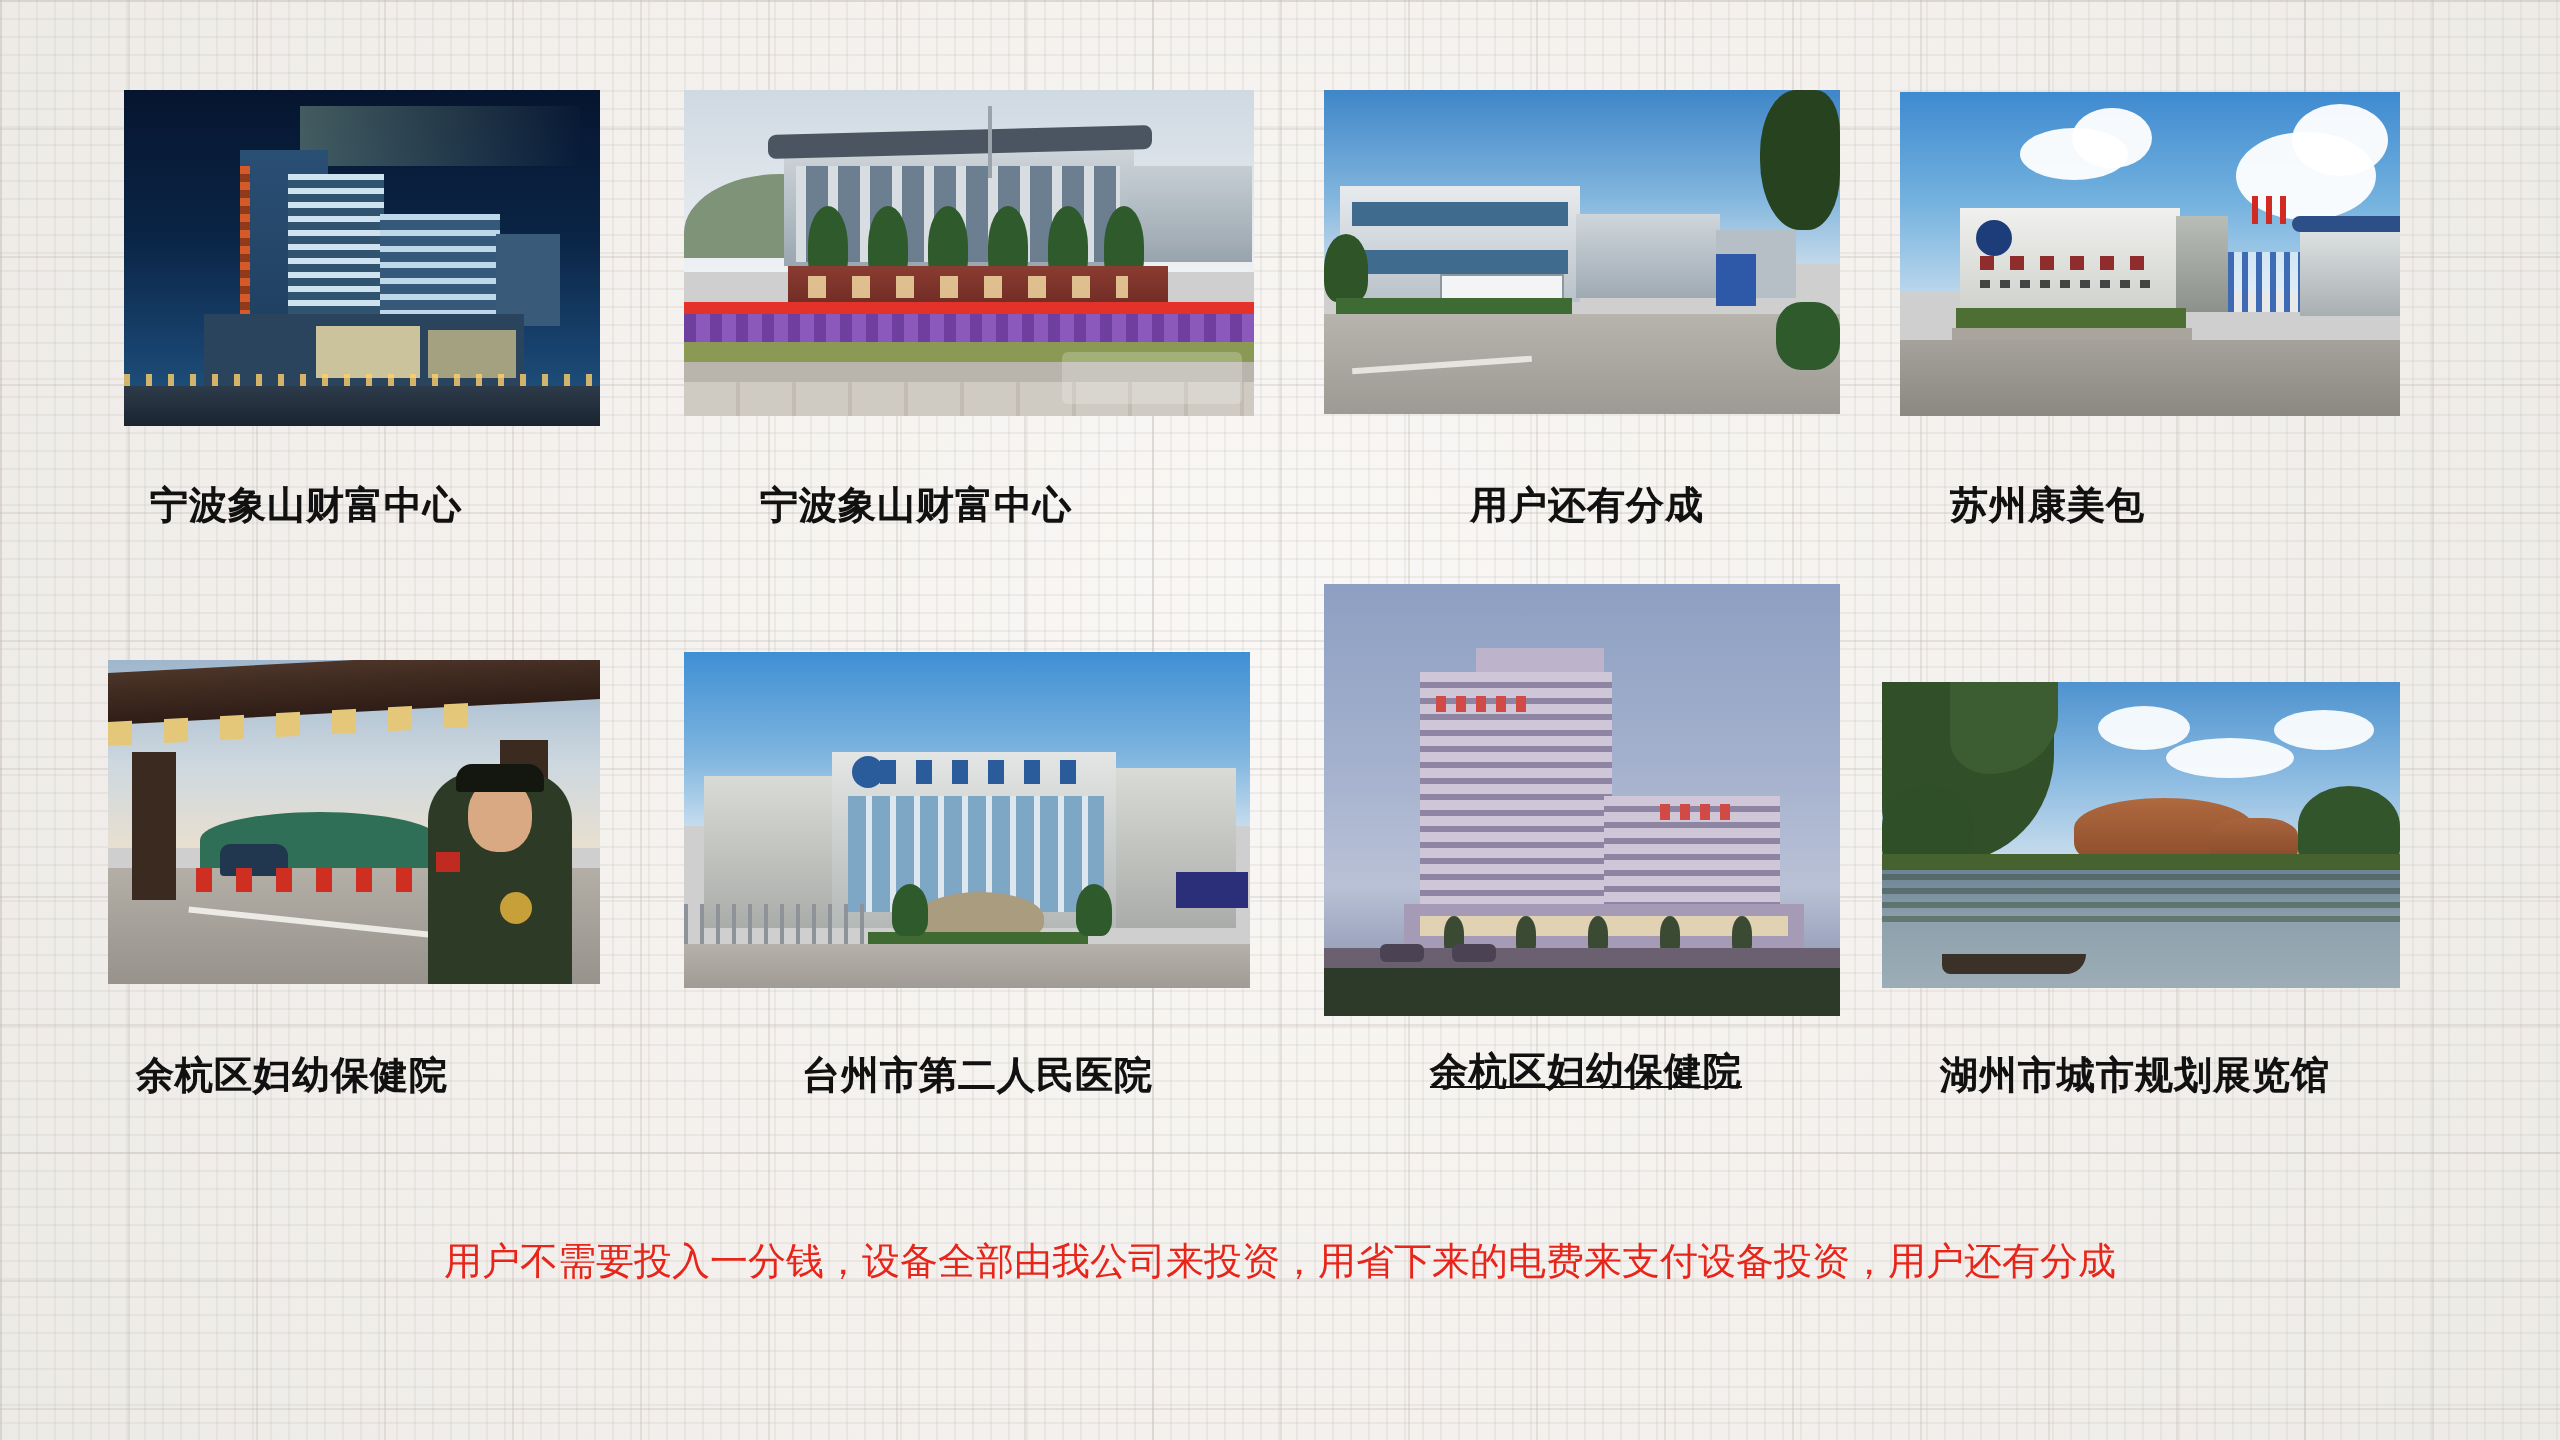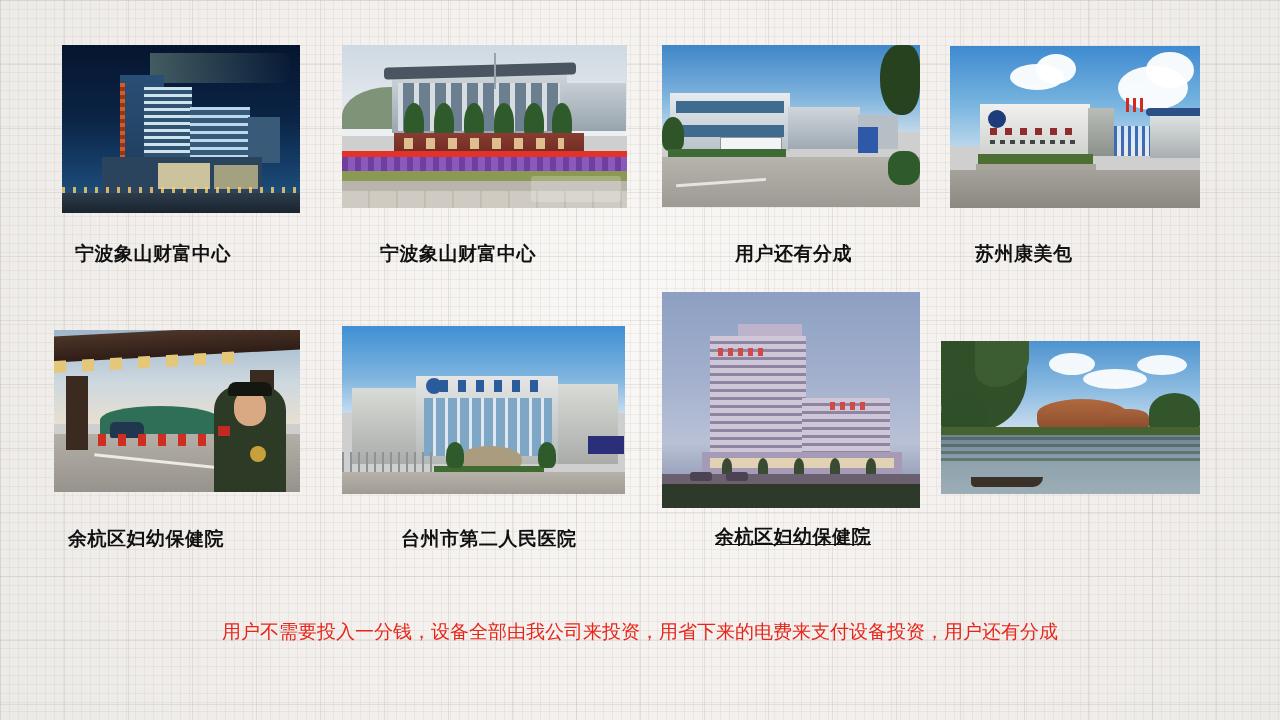"湖州市城市规划展览馆" div.lbl { html: none -> <div>湖州市城市规划展览馆</div> }
